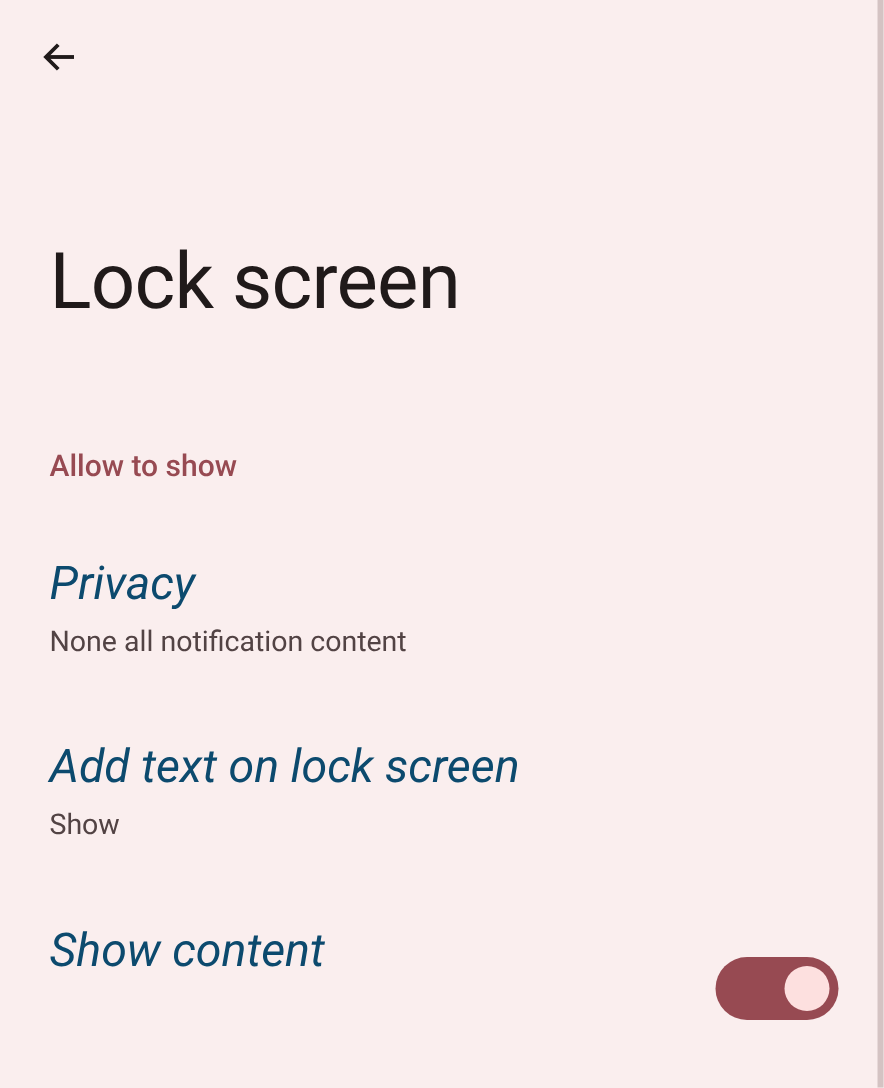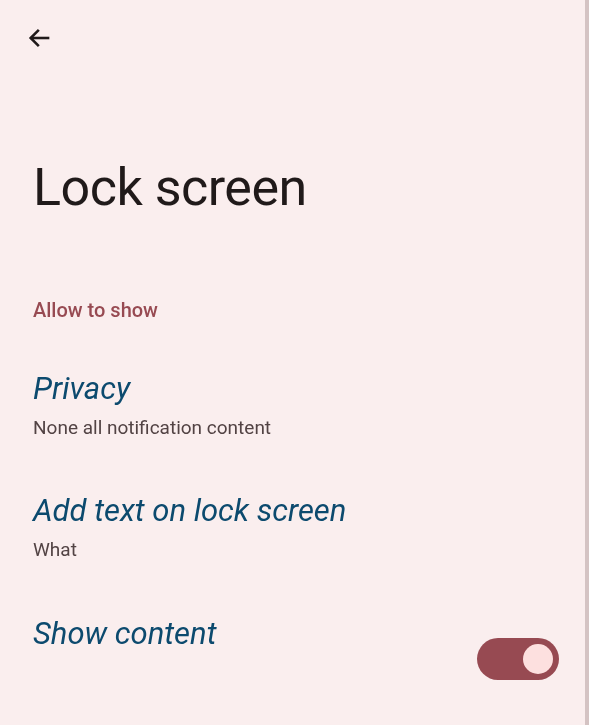"What" div.setting-subtitle { text: What -> Show }
